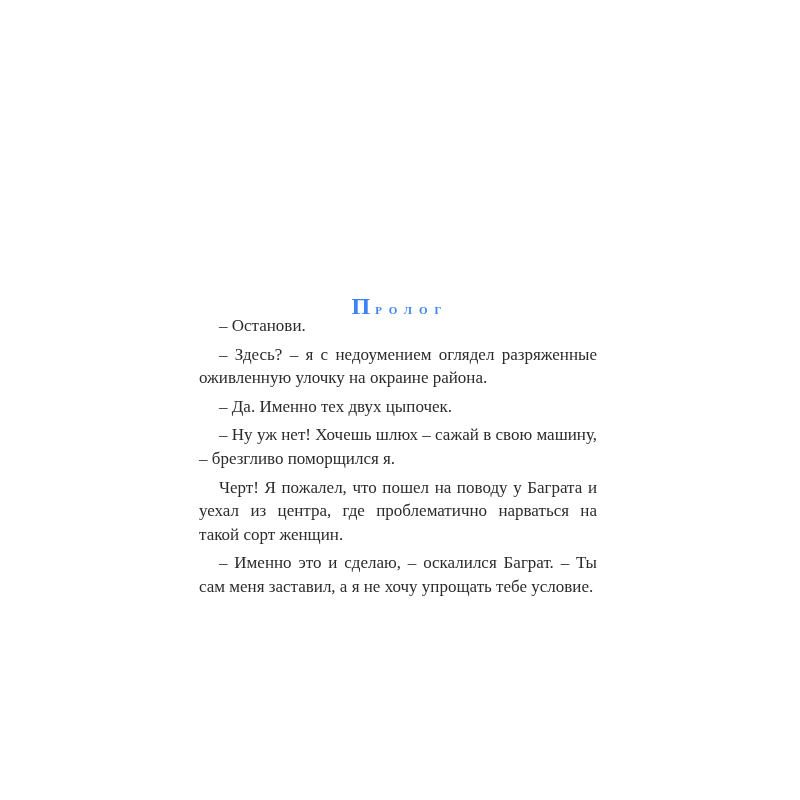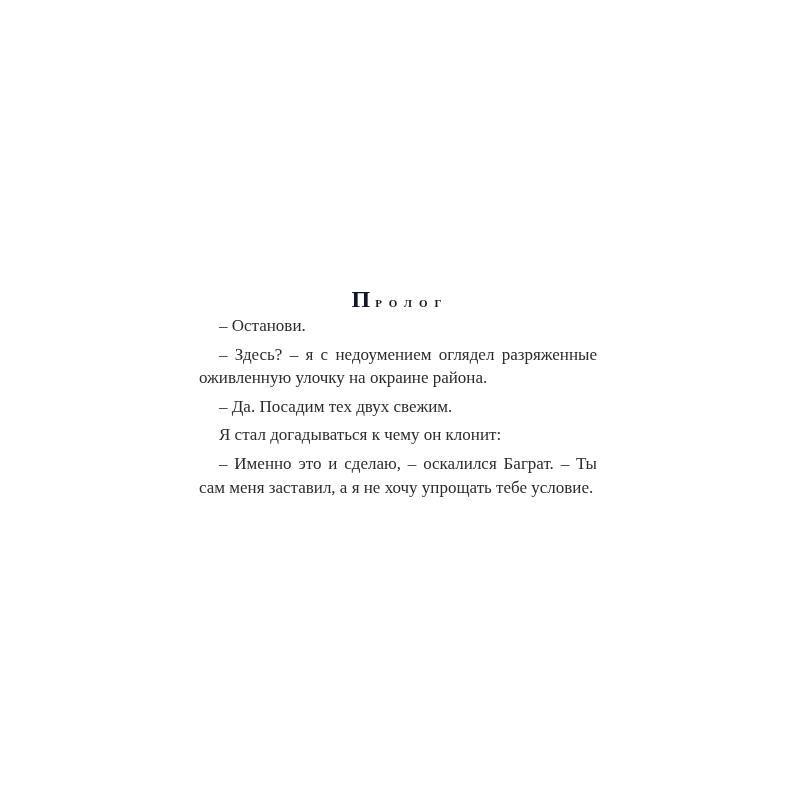"Пролог" .chapter-title { color: #0f172a -> #3b82f6; top: 269px -> 276px }
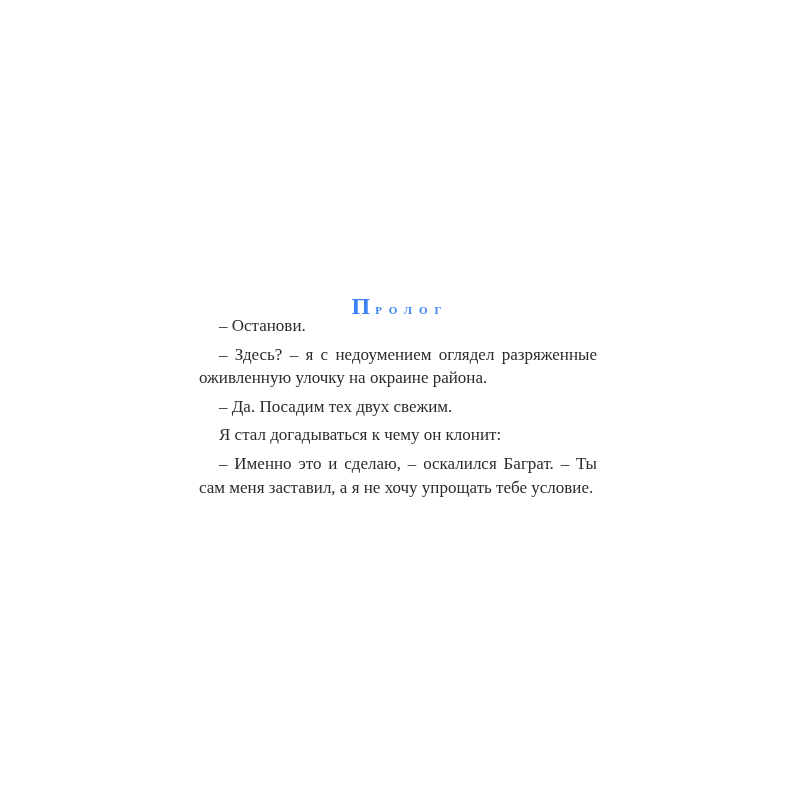"– Да. Посадим тех двух" p { text: Посадим тех двух свежим -> Именно тех двух цыпочек }
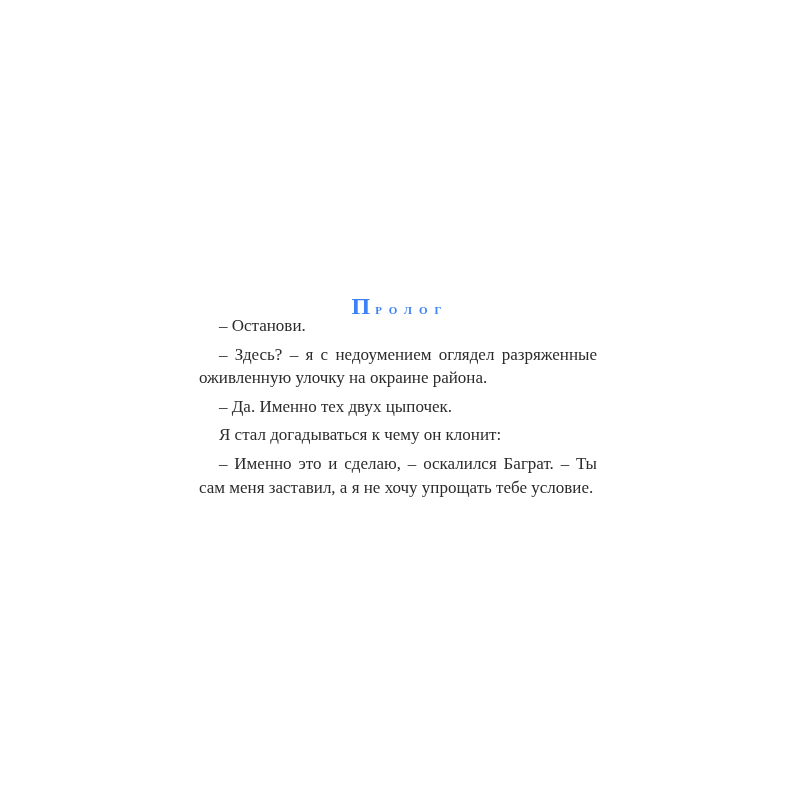"– Ну уж нет! Хочешь" p { html: none -> <p>– Ну уж нет! Хочешь шлюх – сажай в свою машину, – брезгливо поморщился я.</p> }
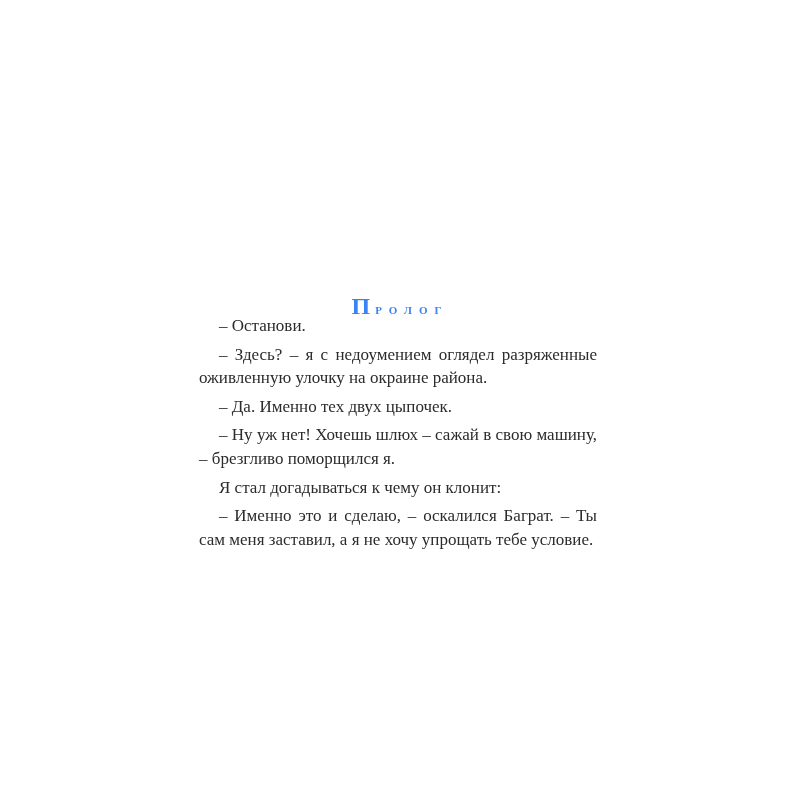"Черт! Я пожалел, что пошел" p { html: none -> <p>Черт! Я пожалел, что пошел на поводу у Баграта и уехал из центра, где проблематично нарваться на такой сорт жен­щин.</p> }
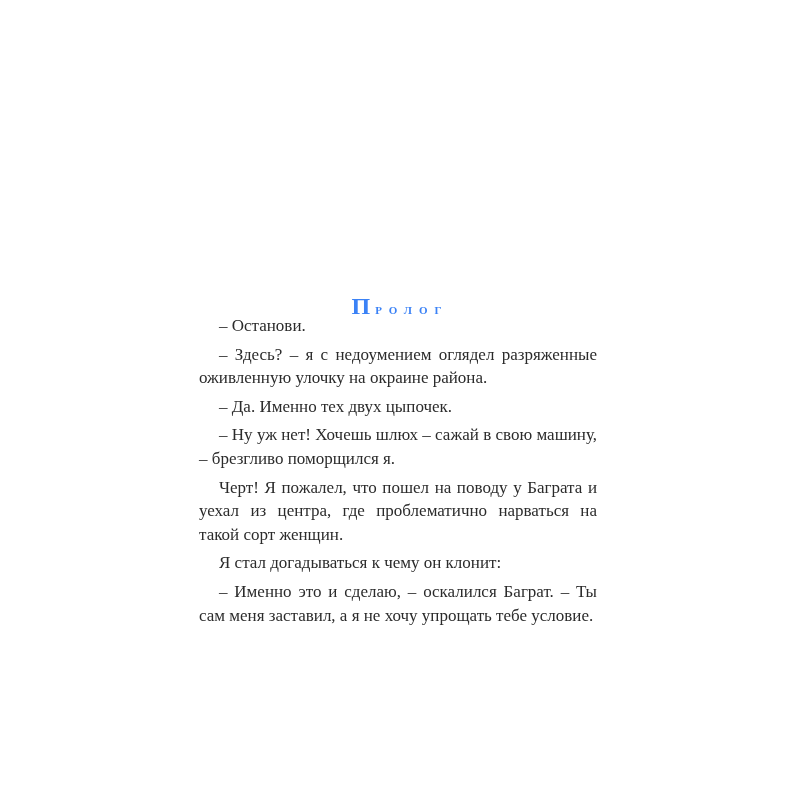"Я стал догадываться к чему" p { html: <p>Я стал догадываться к чему он клонит:</p> -> none }
